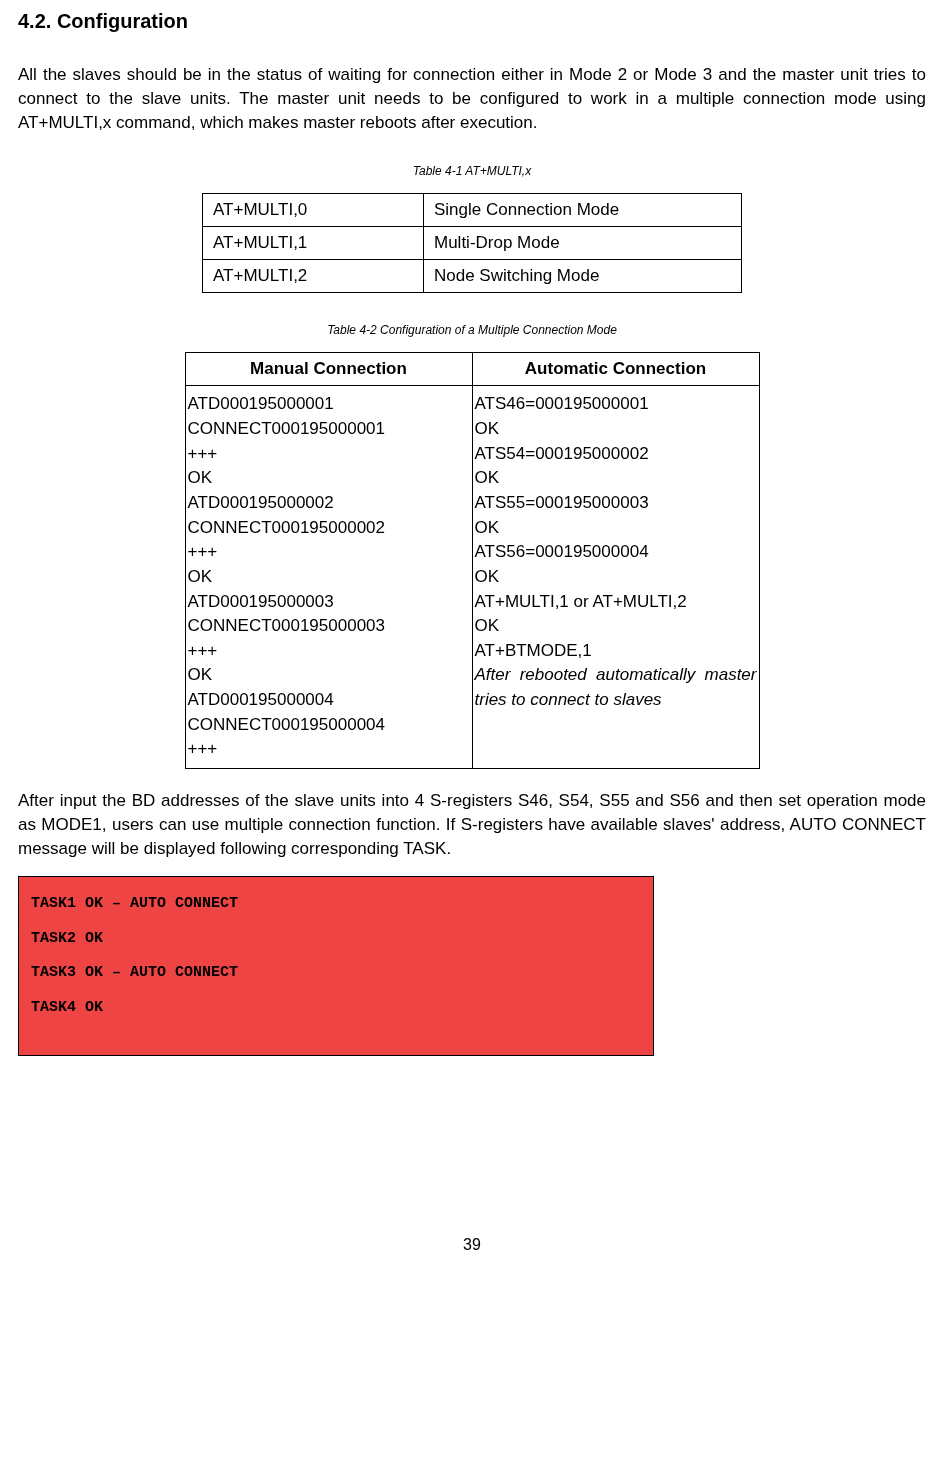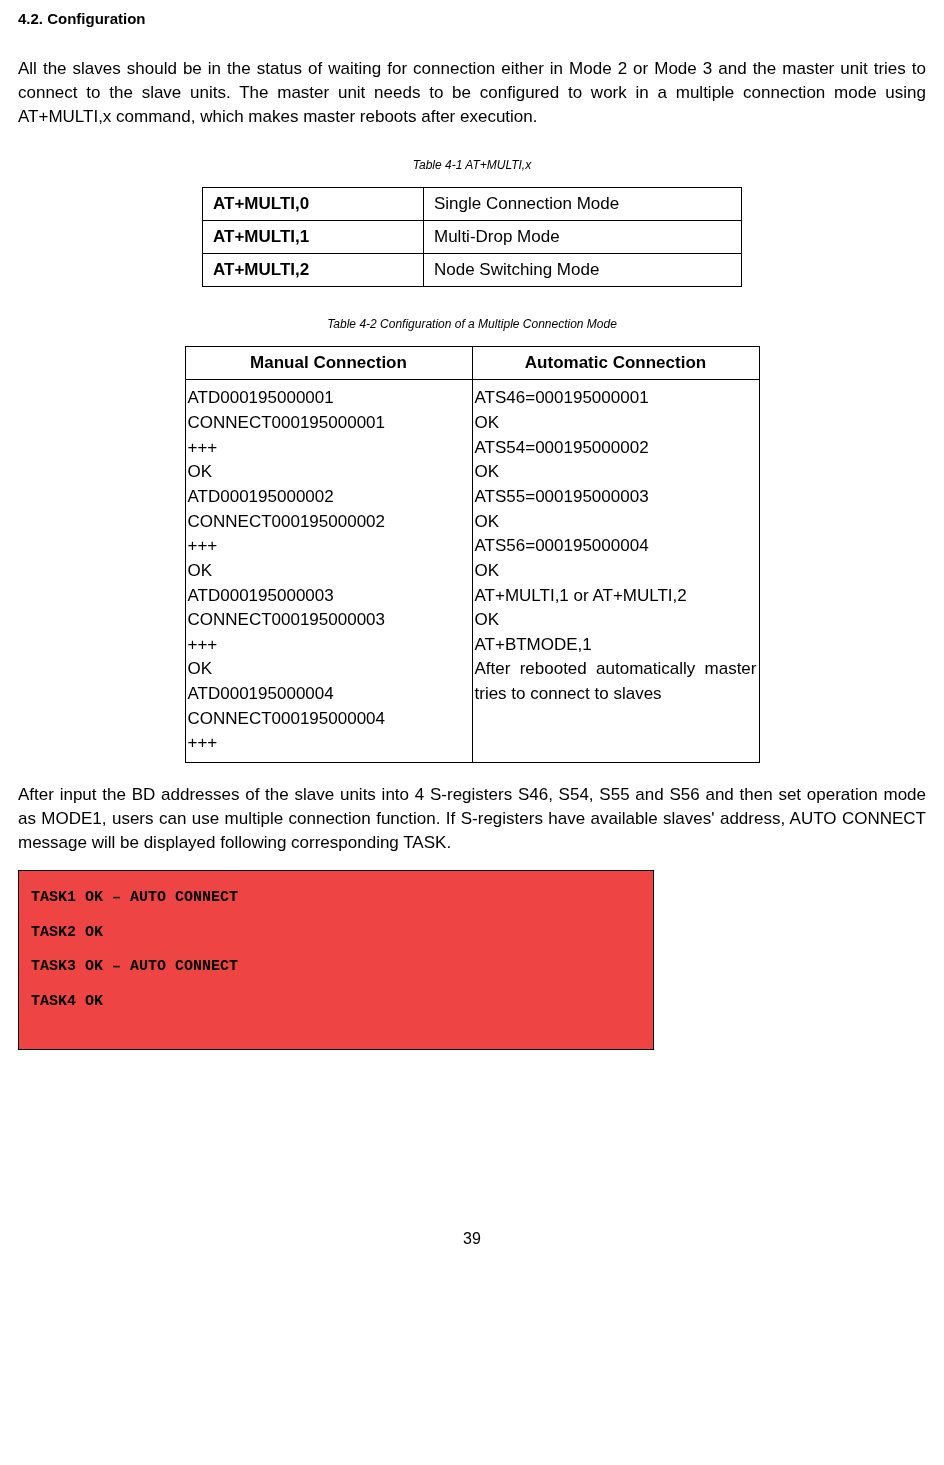"4.2. Configuration" h2 { font-size: 15px -> 20px }
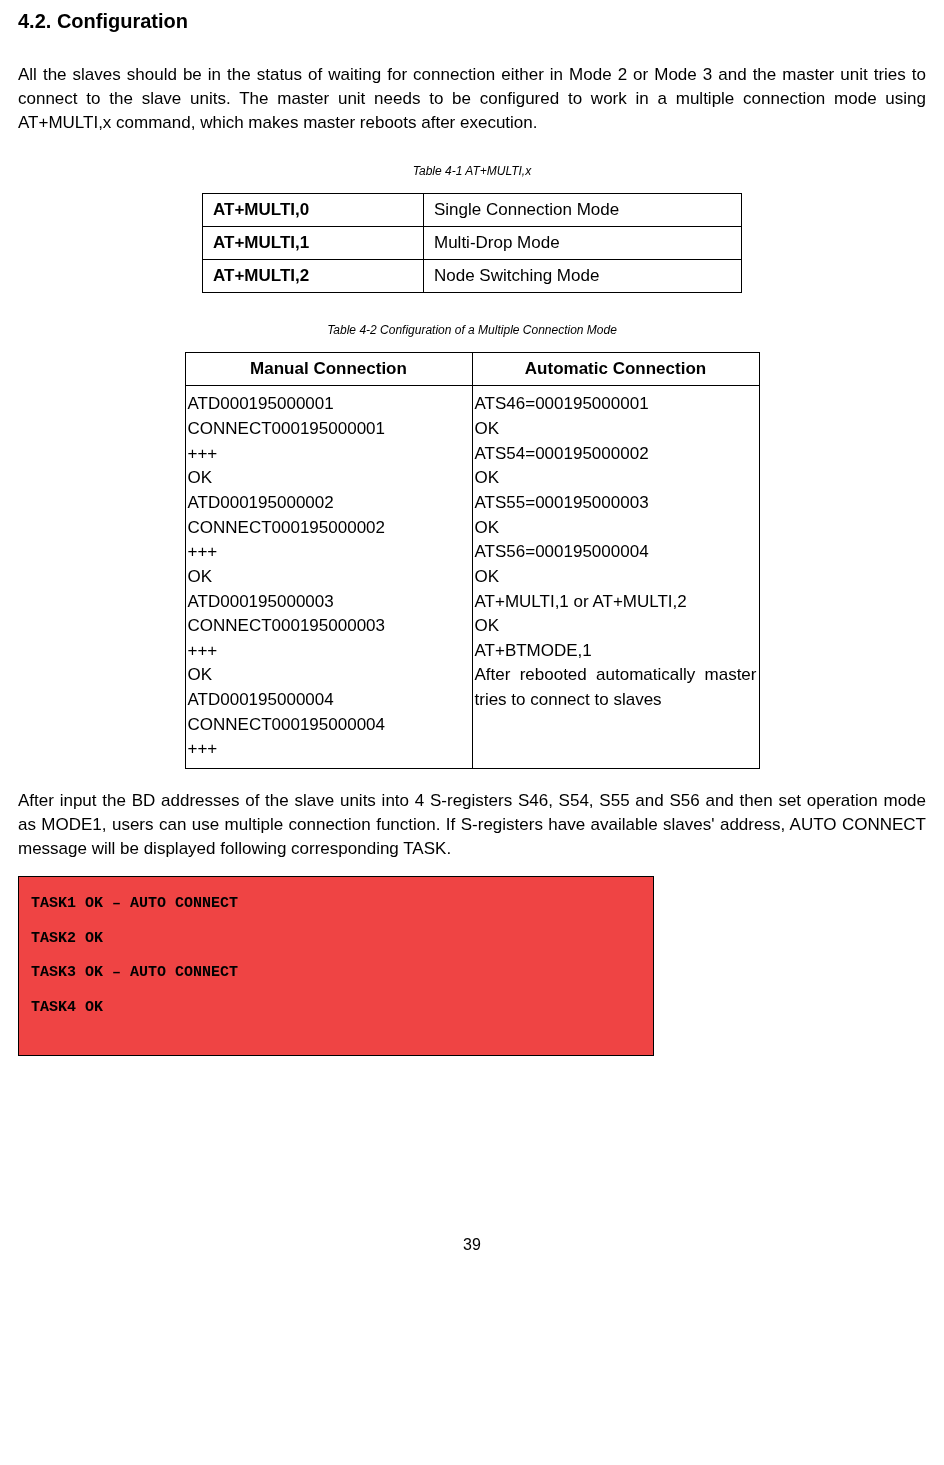"AT+MULTI,0" table.t1 td:first-child { font-weight: bold -> normal }
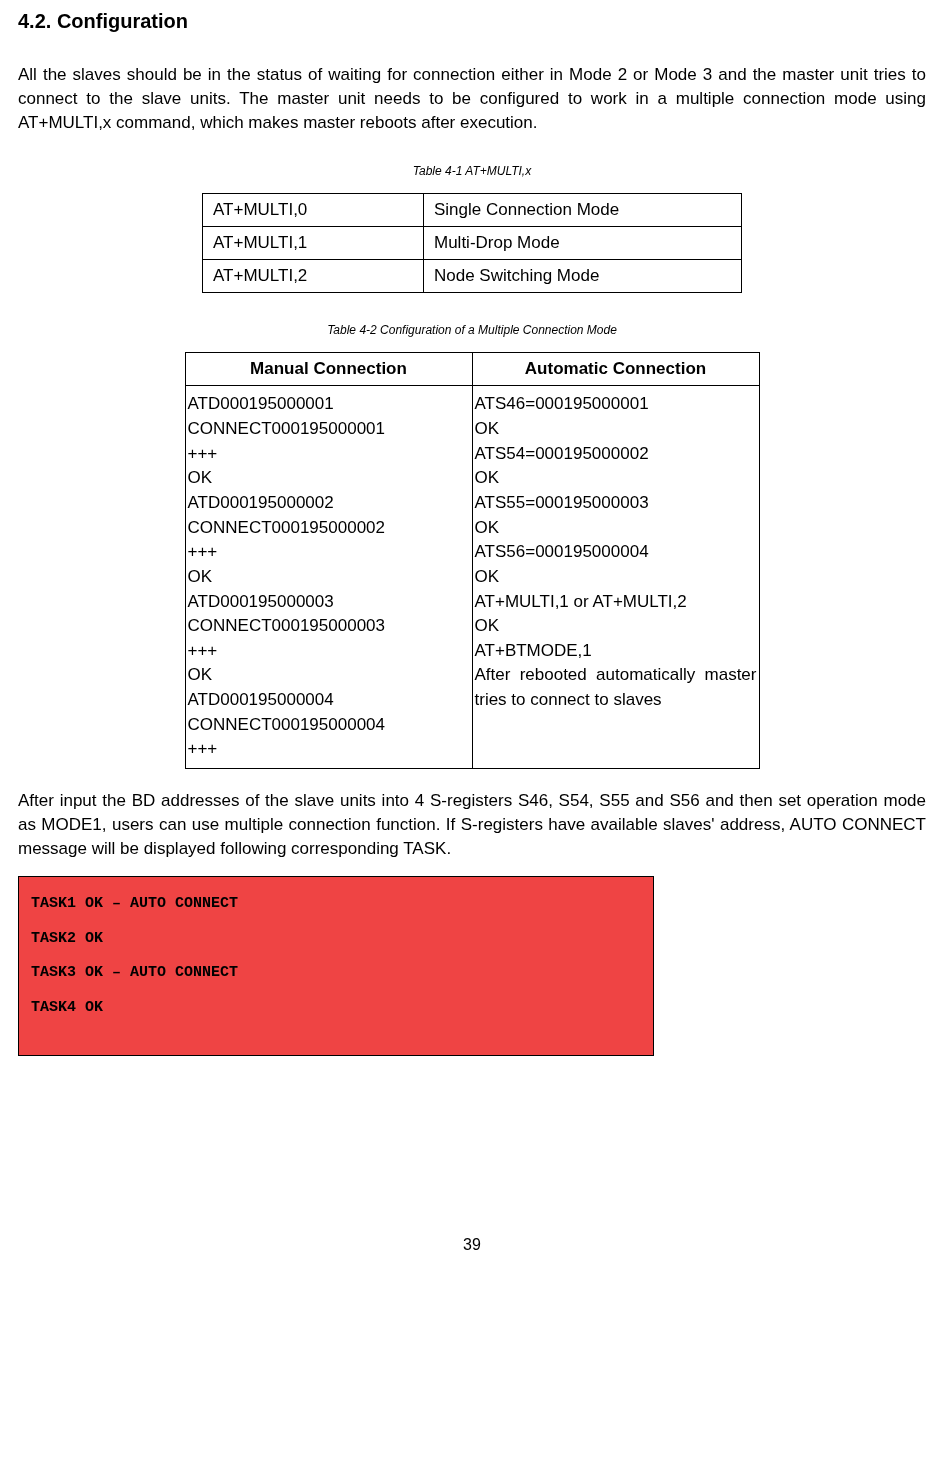"After rebooted automatically master" .auto-last { font-style: none -> italic }
